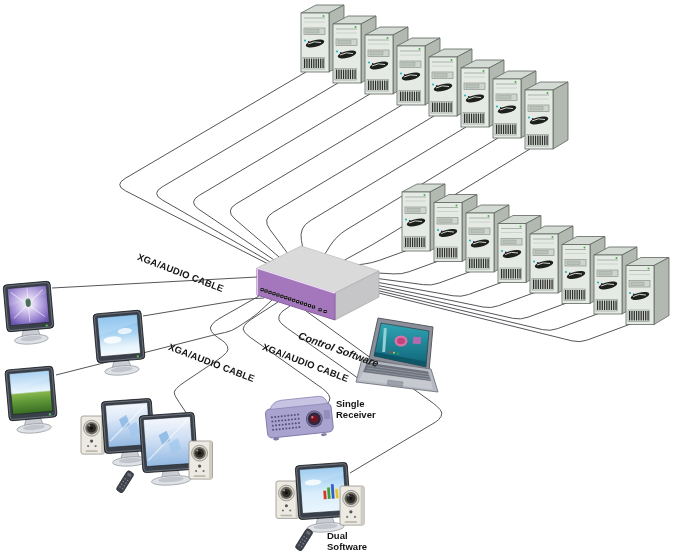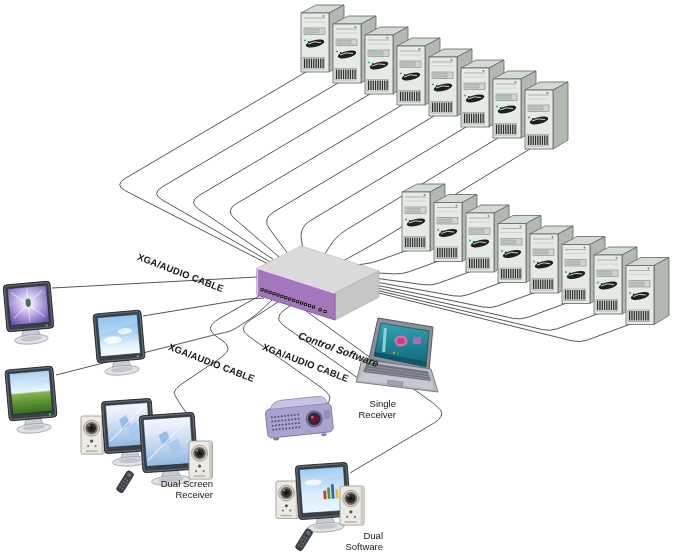"Single Receiver" .lbl.center { font-weight: normal -> bold; text-align: right -> left }
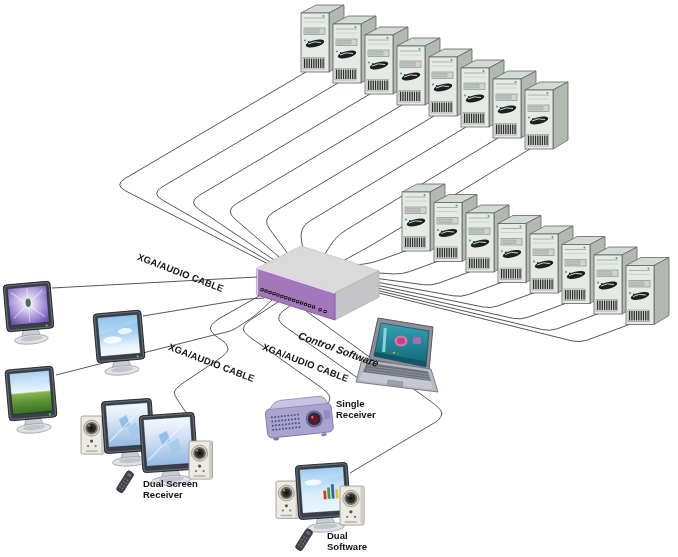"Dual Screen Receiver" div.lbl { html: <div>Dual Screen Receiver</div> -> none }
